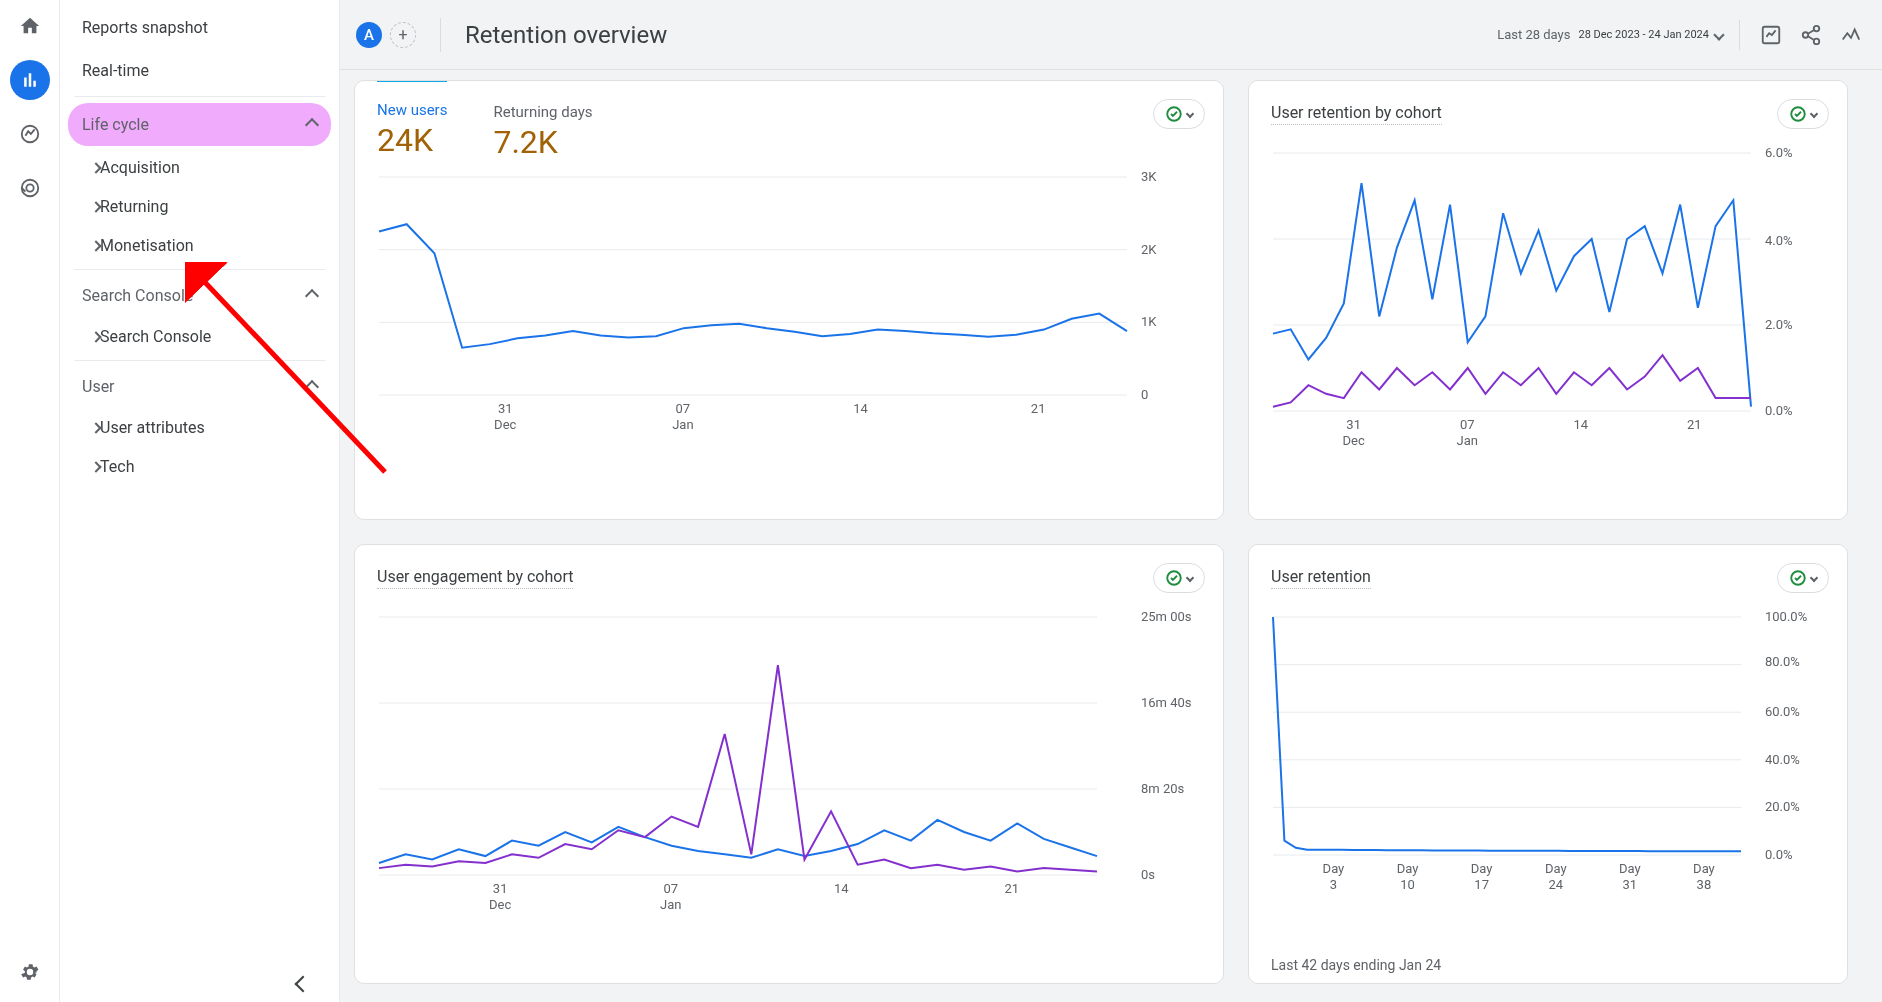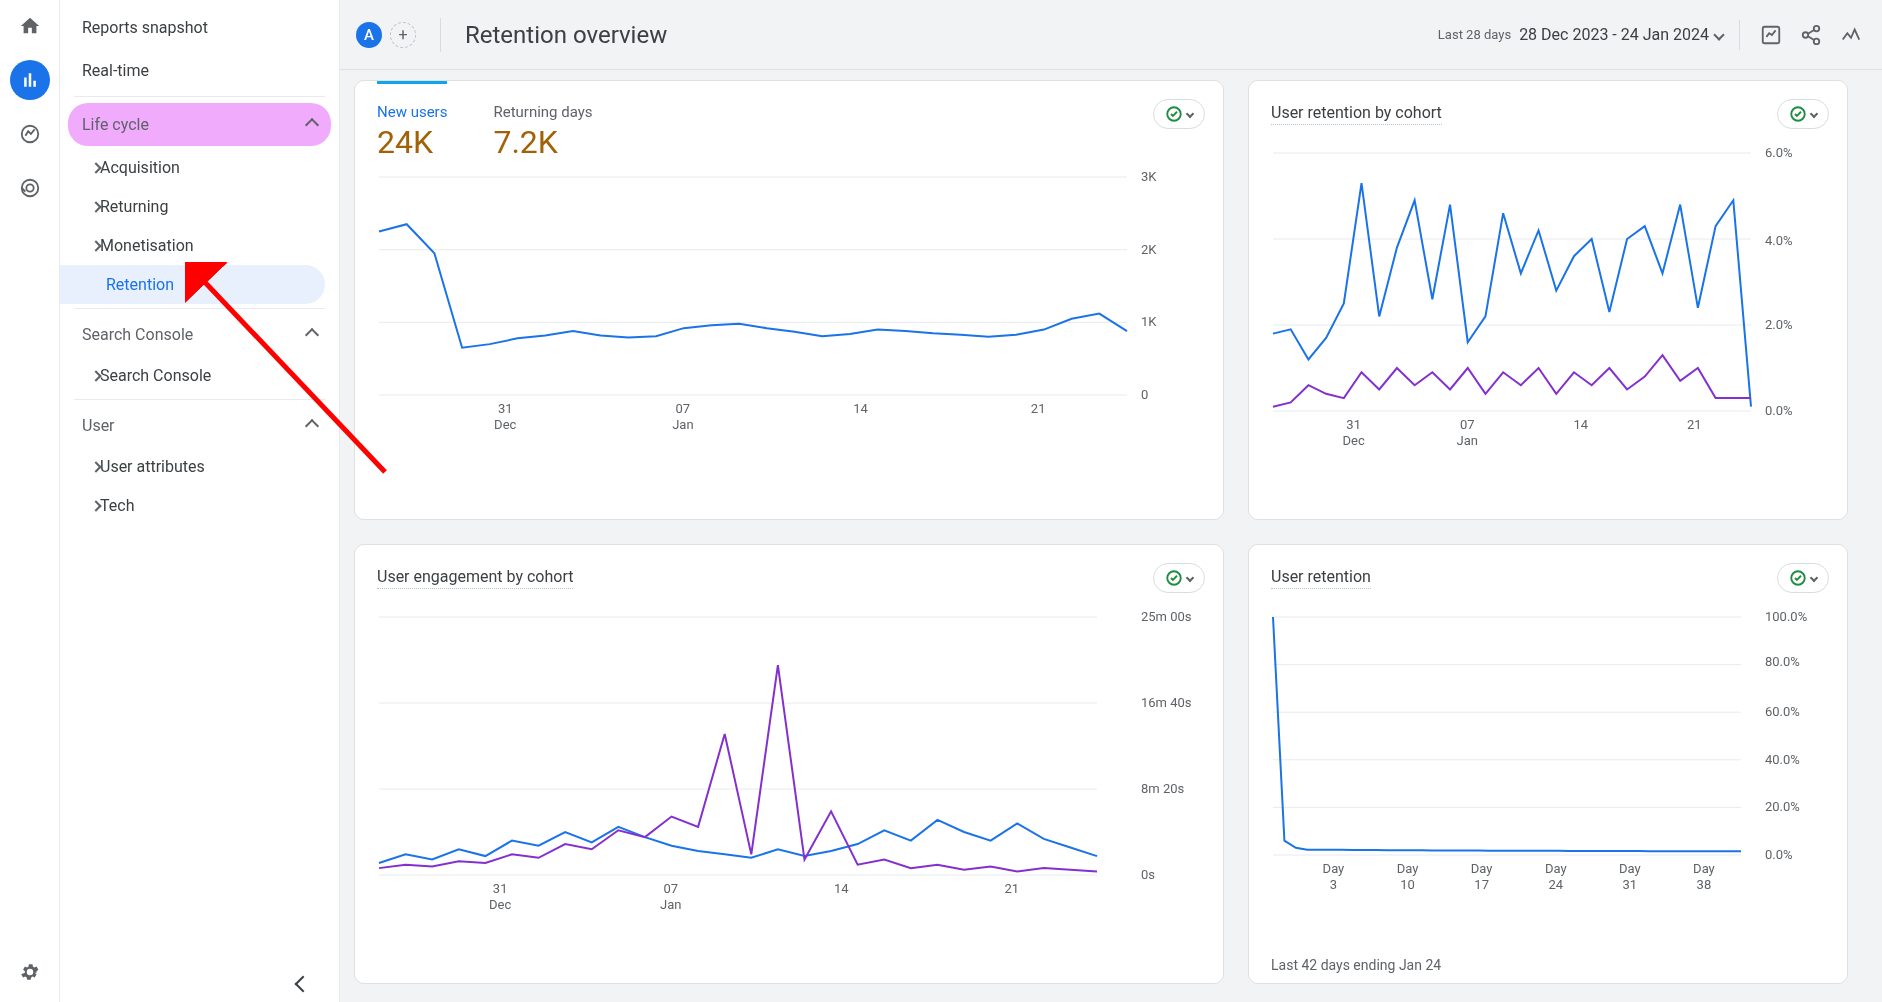"28 Dec 2023 - 24" .header .range-value { font-size: 16px -> 11px }
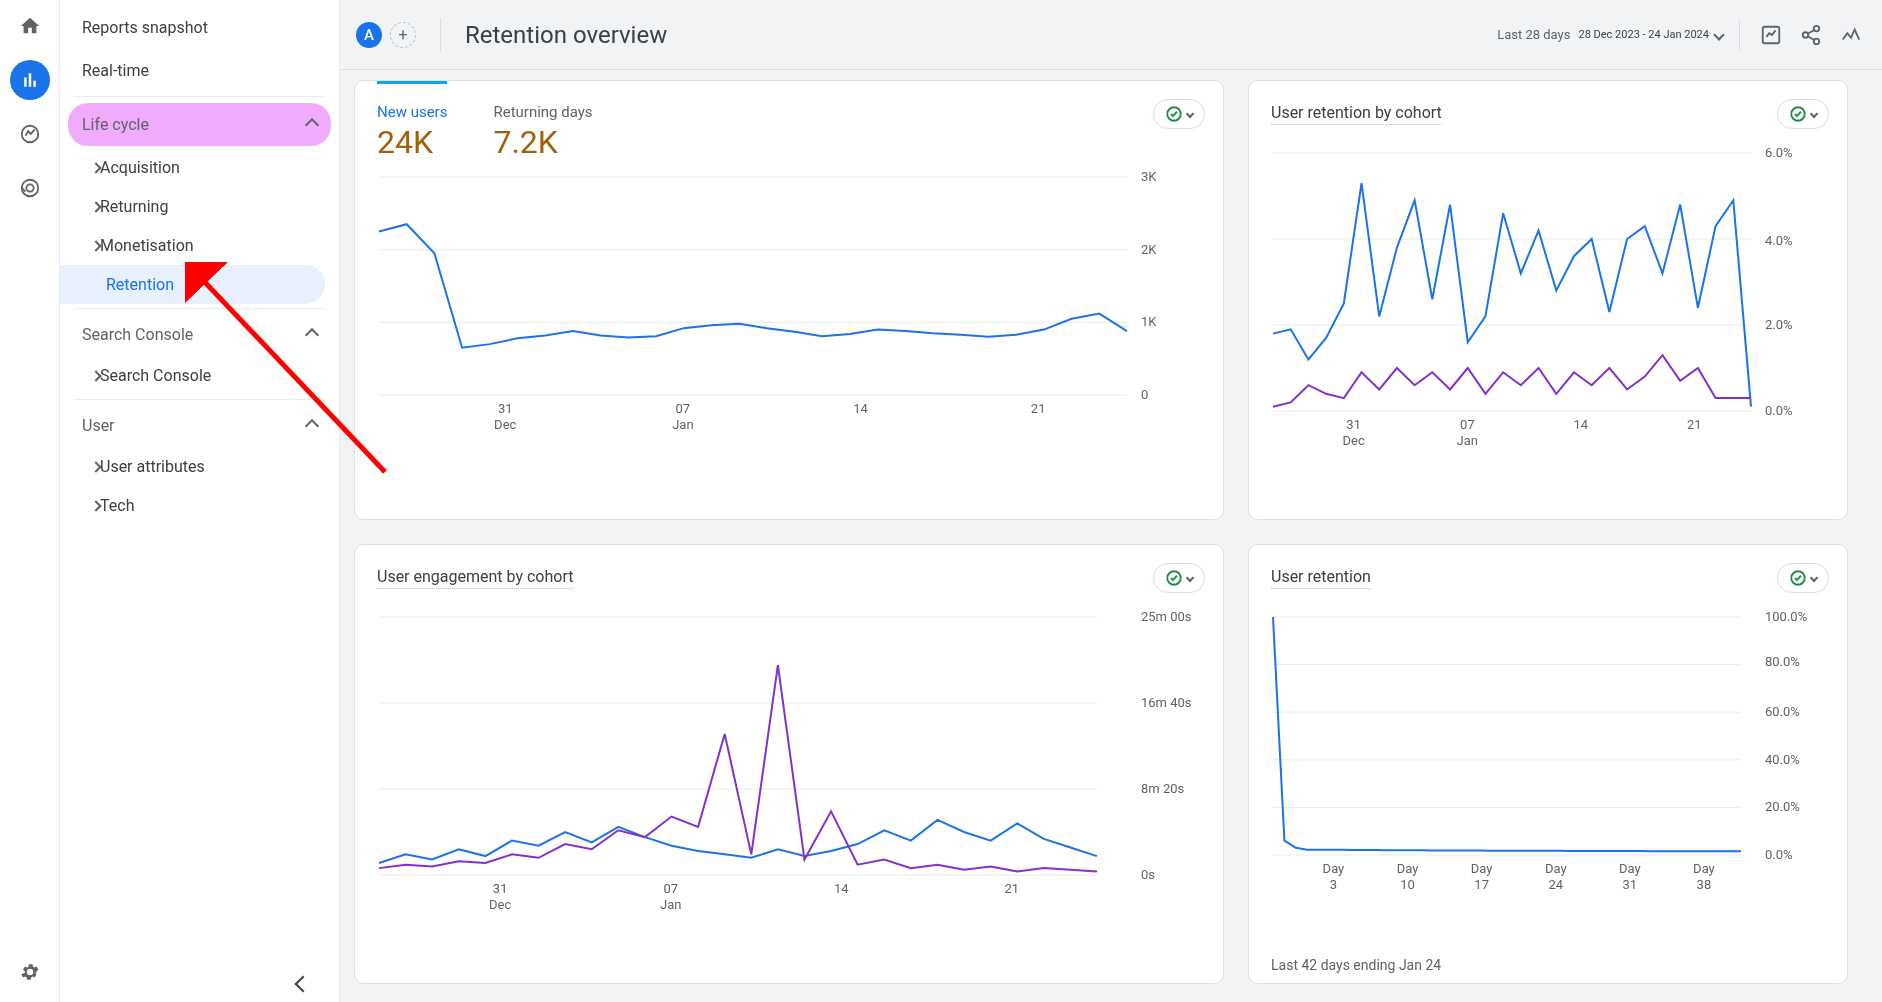"New users" .metric-tabs .tab.active { border-top: 3px solid #0ea5e9 -> 1px solid #0ea5e9 }
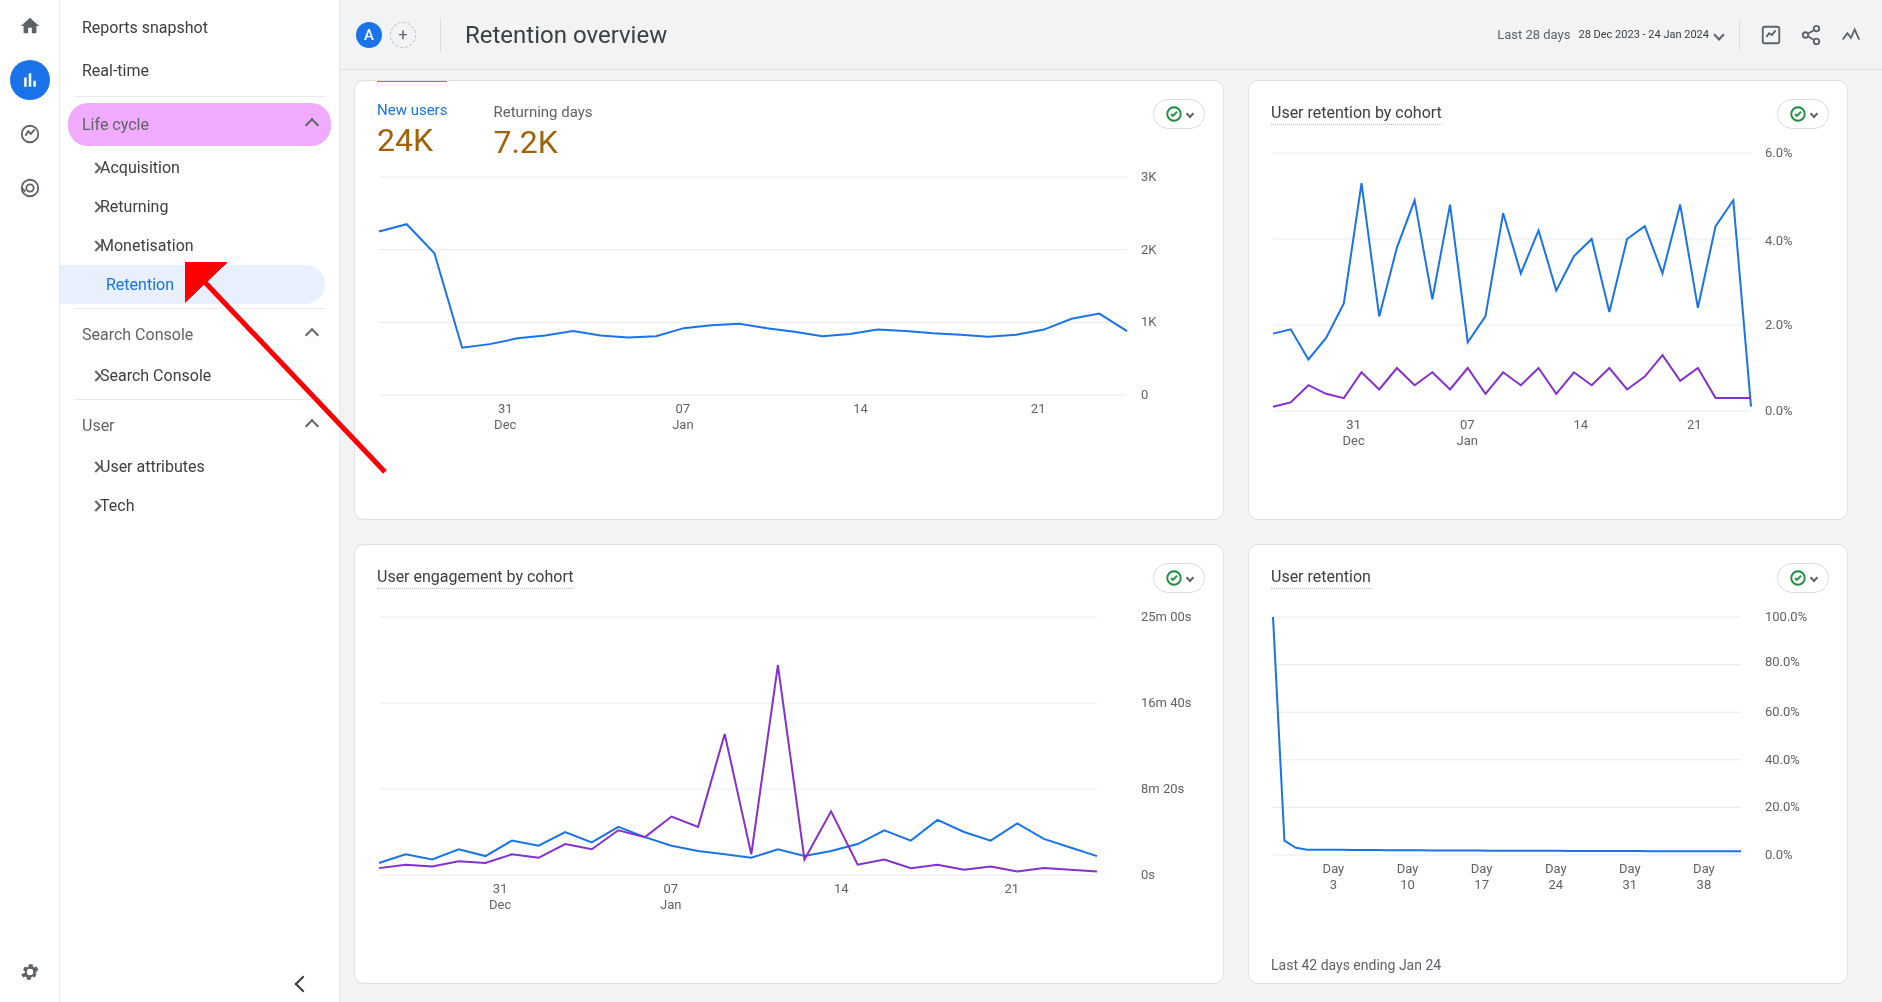"Retention" div.tree-item { html: <div> <span>Retention</span> </div> -> none }
